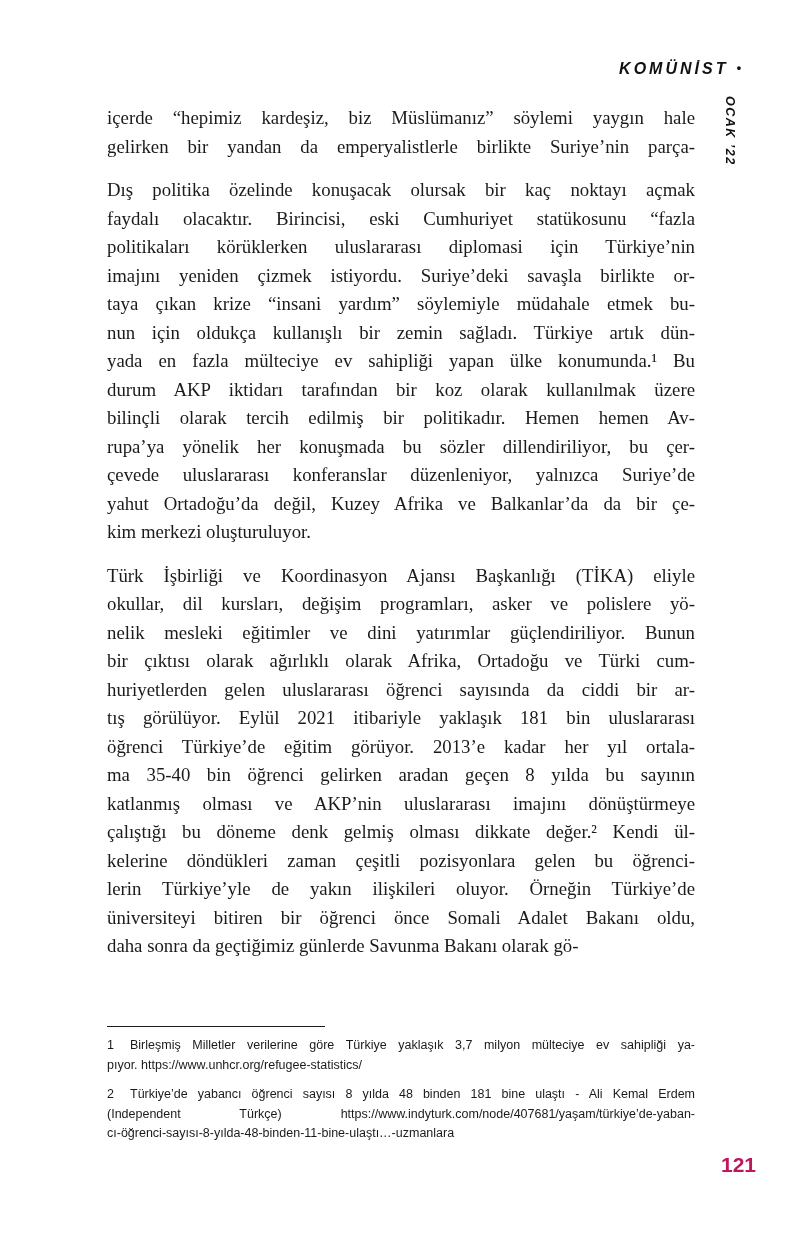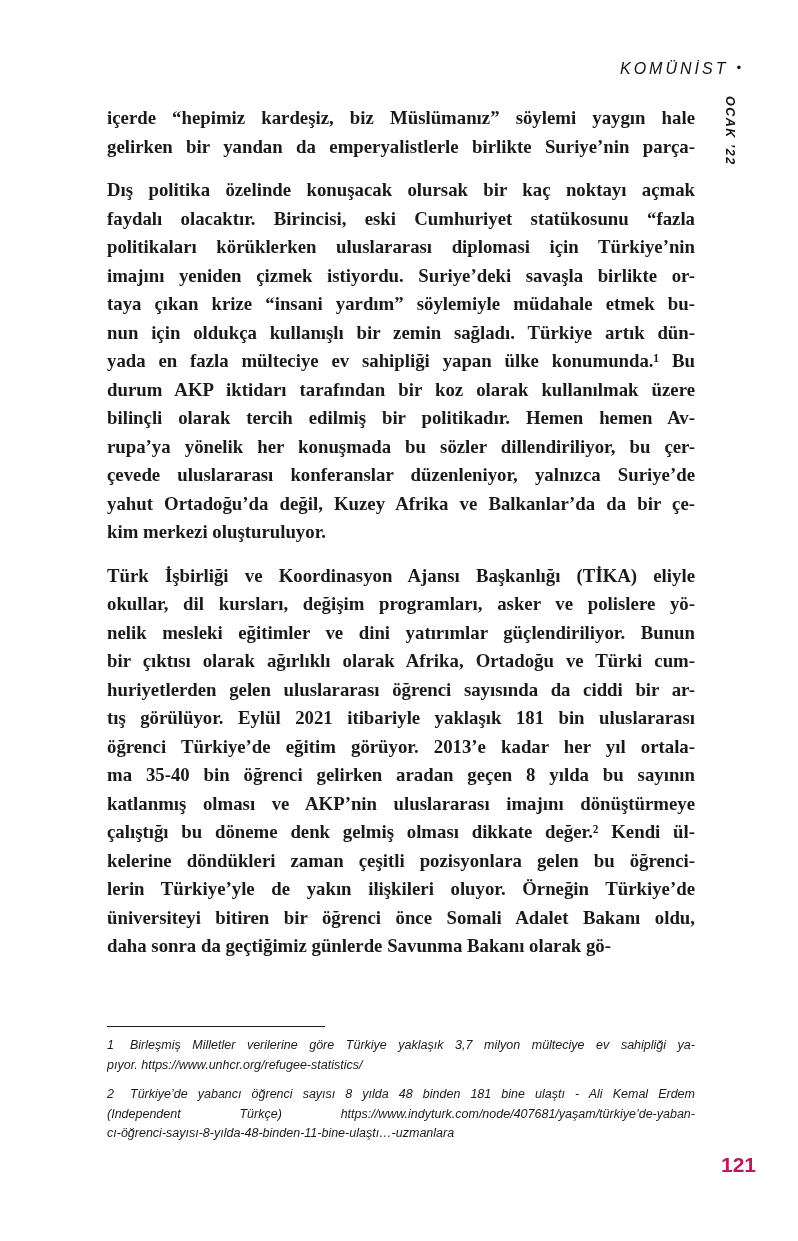"KOMÜNİST •" .header { font-weight: 400 -> 700 }
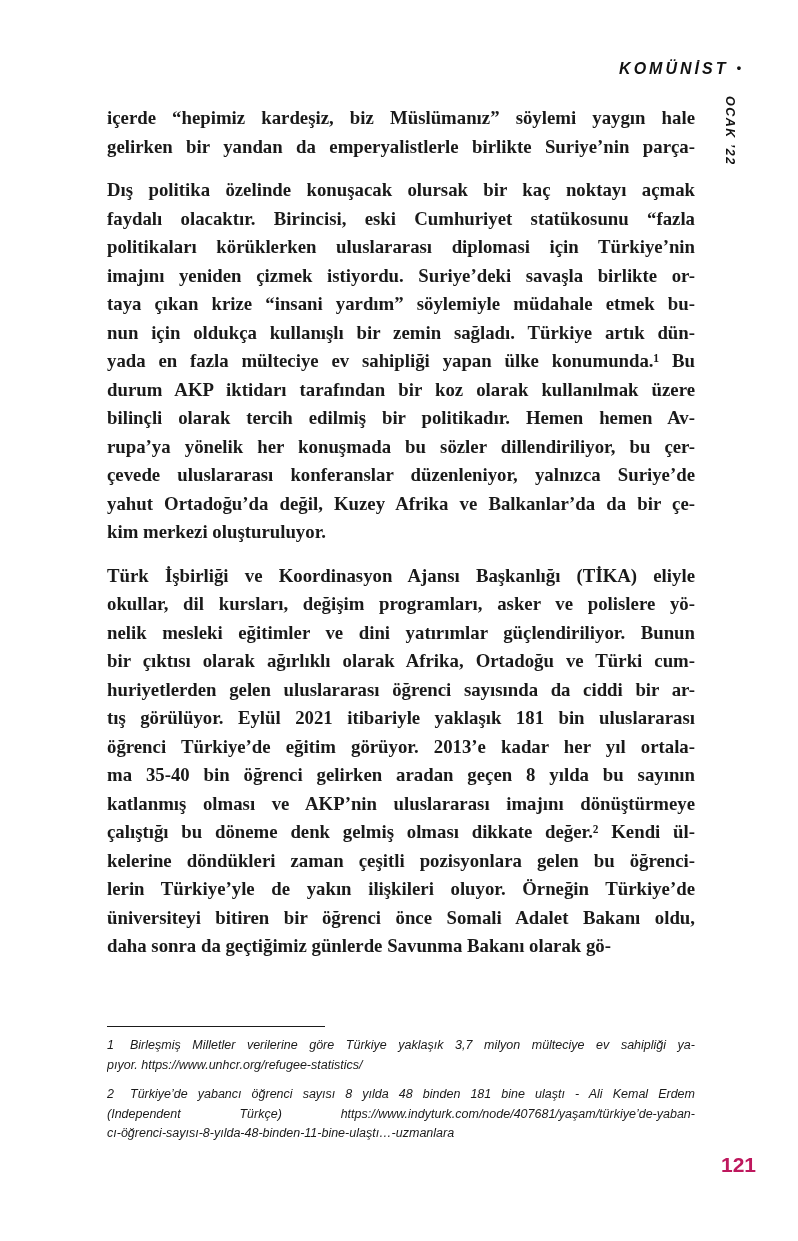"içerde “hepimiz kardeşiz, biz" .line { font-weight: bold -> none }
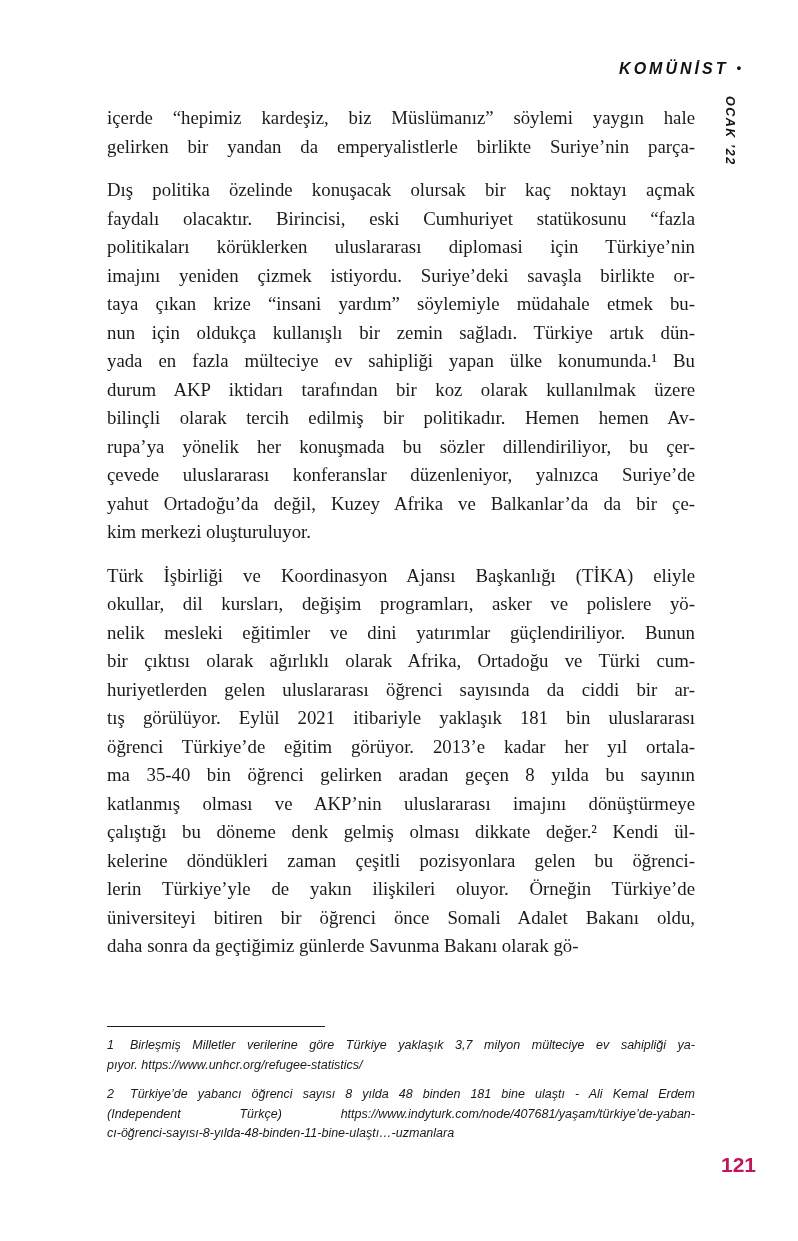"1 Birleşmiş Milletler verilerine göre" .fn-line { font-style: italic -> none }
